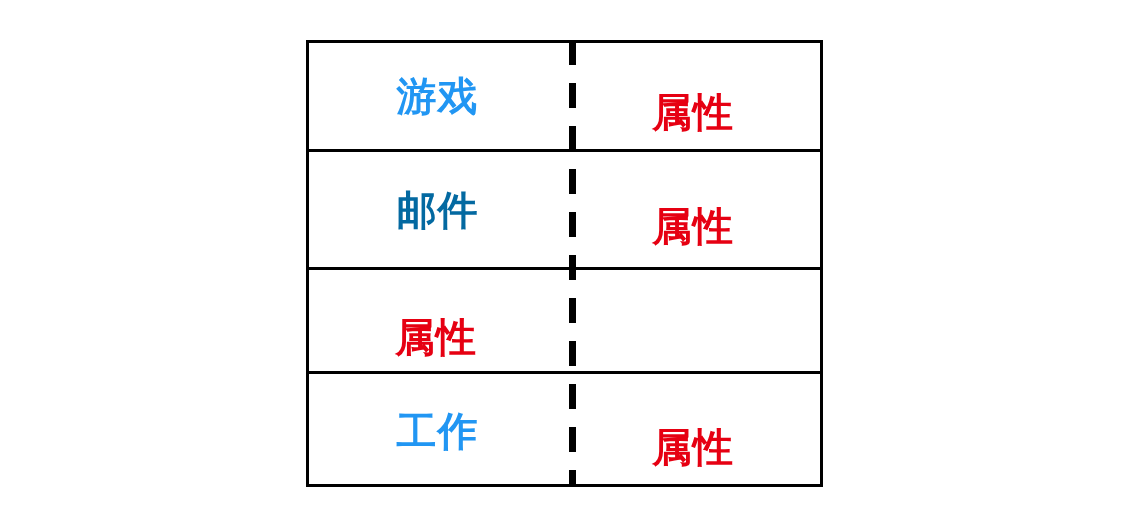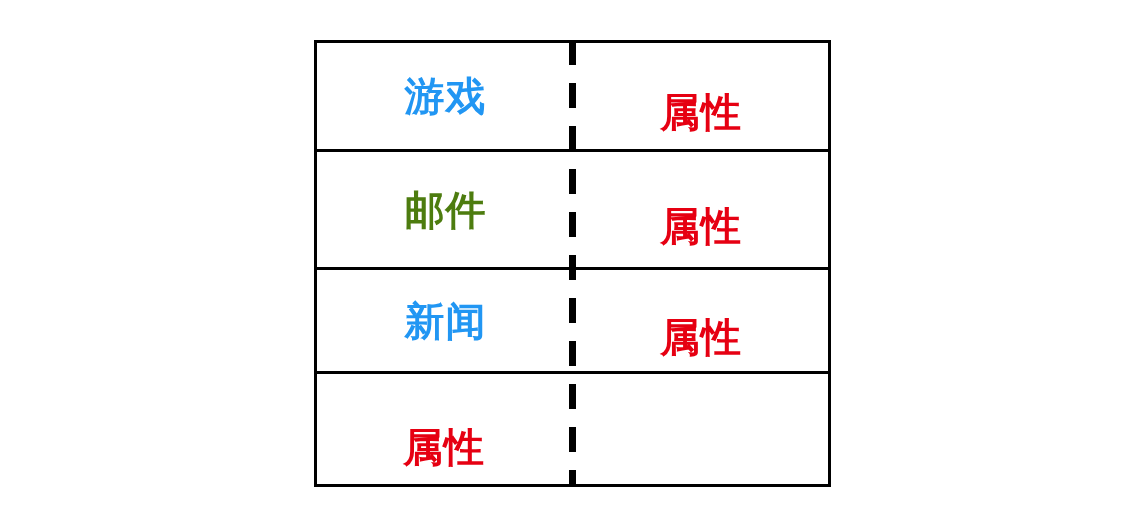"游戏" div { left: 314px -> 306px }
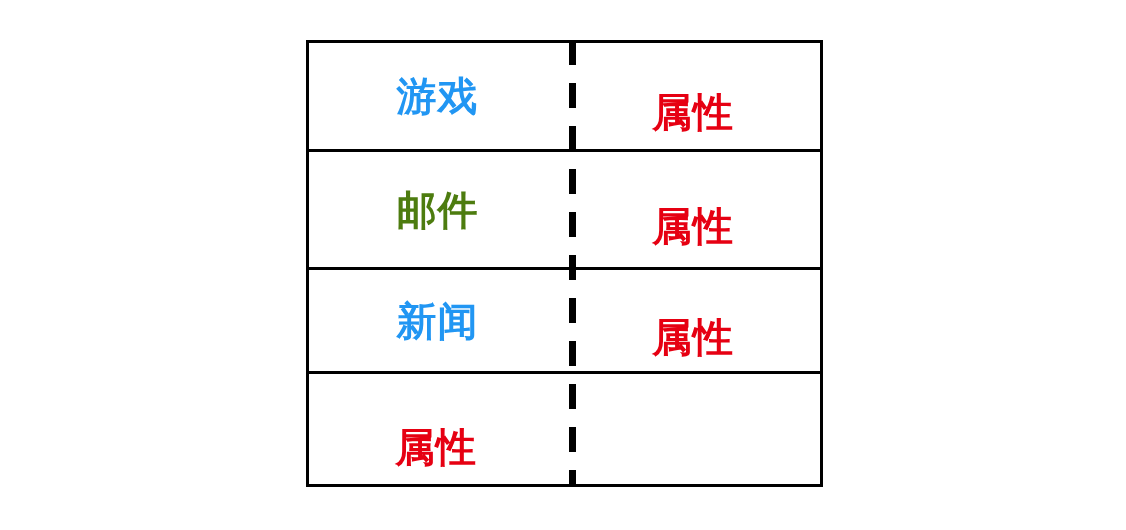"邮件" span.cell-text { color: #4d7c0f -> #0369a1 }
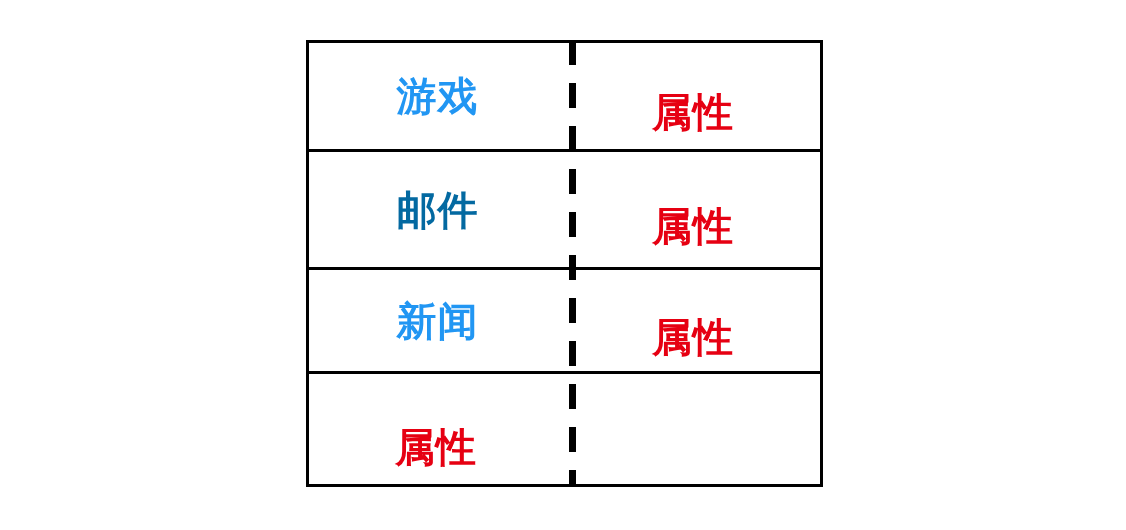"新闻" div.cell { html: <div> <span>新闻</span> </div> -> none }
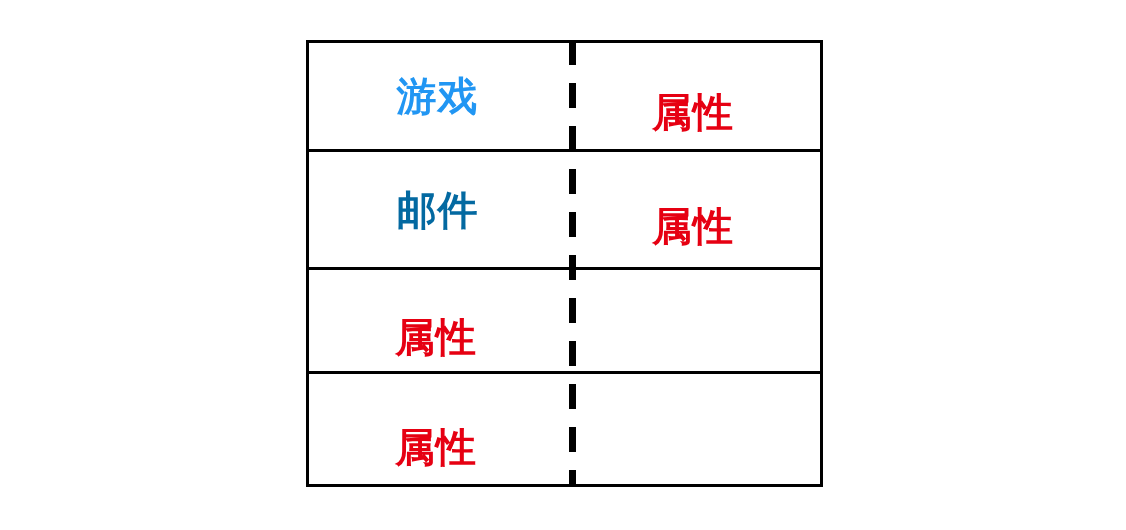"工作" div.cell { html: none -> <div> <span>工作</span> </div> }
